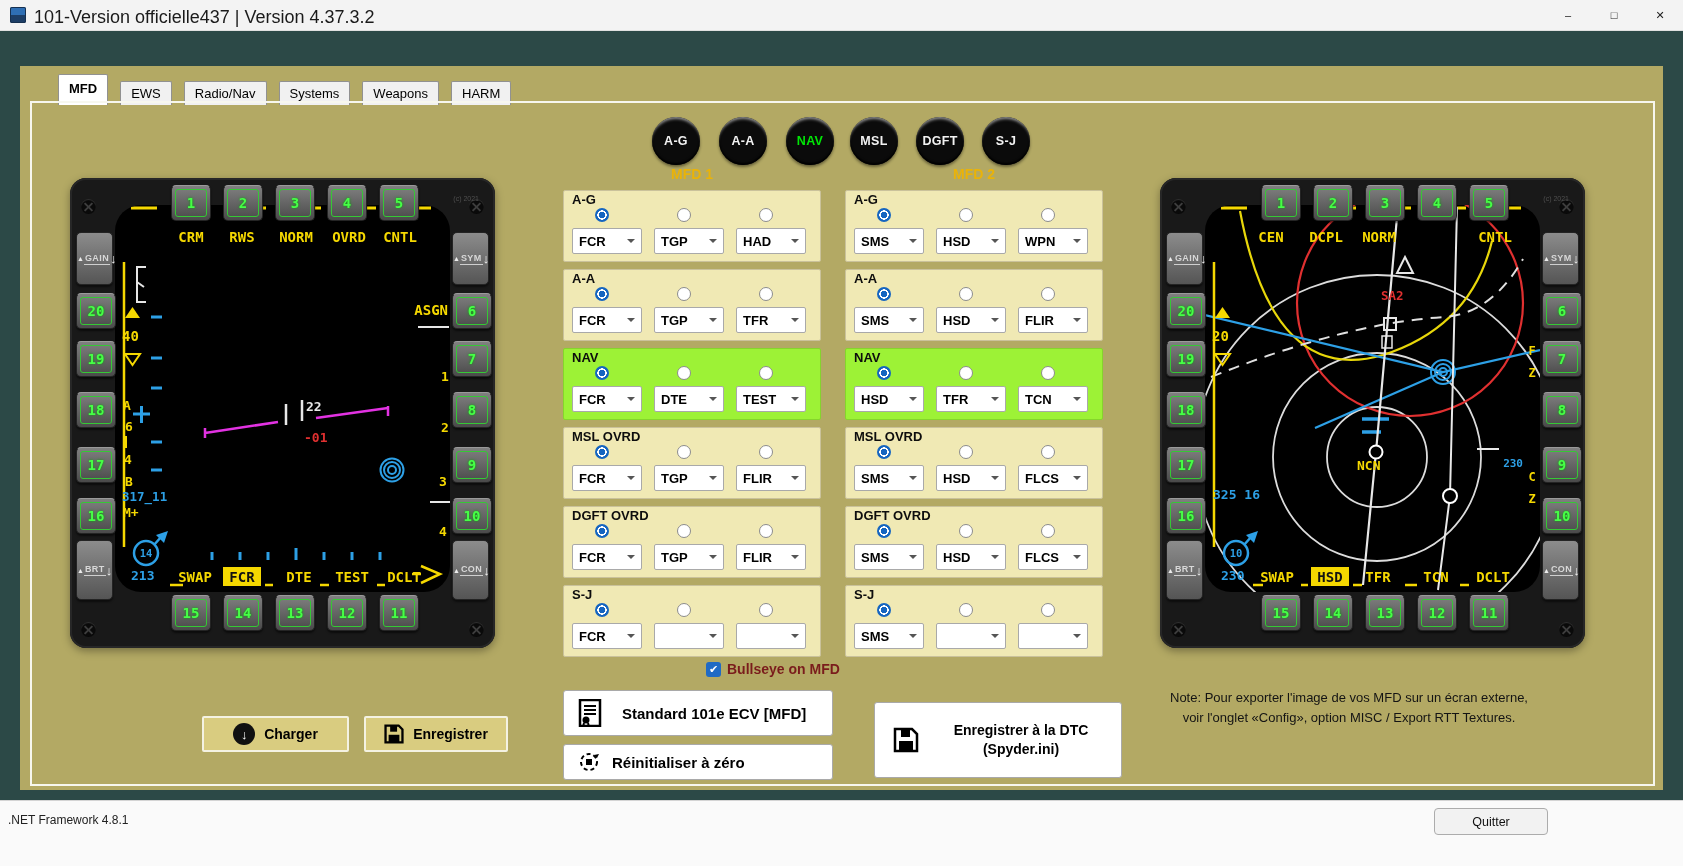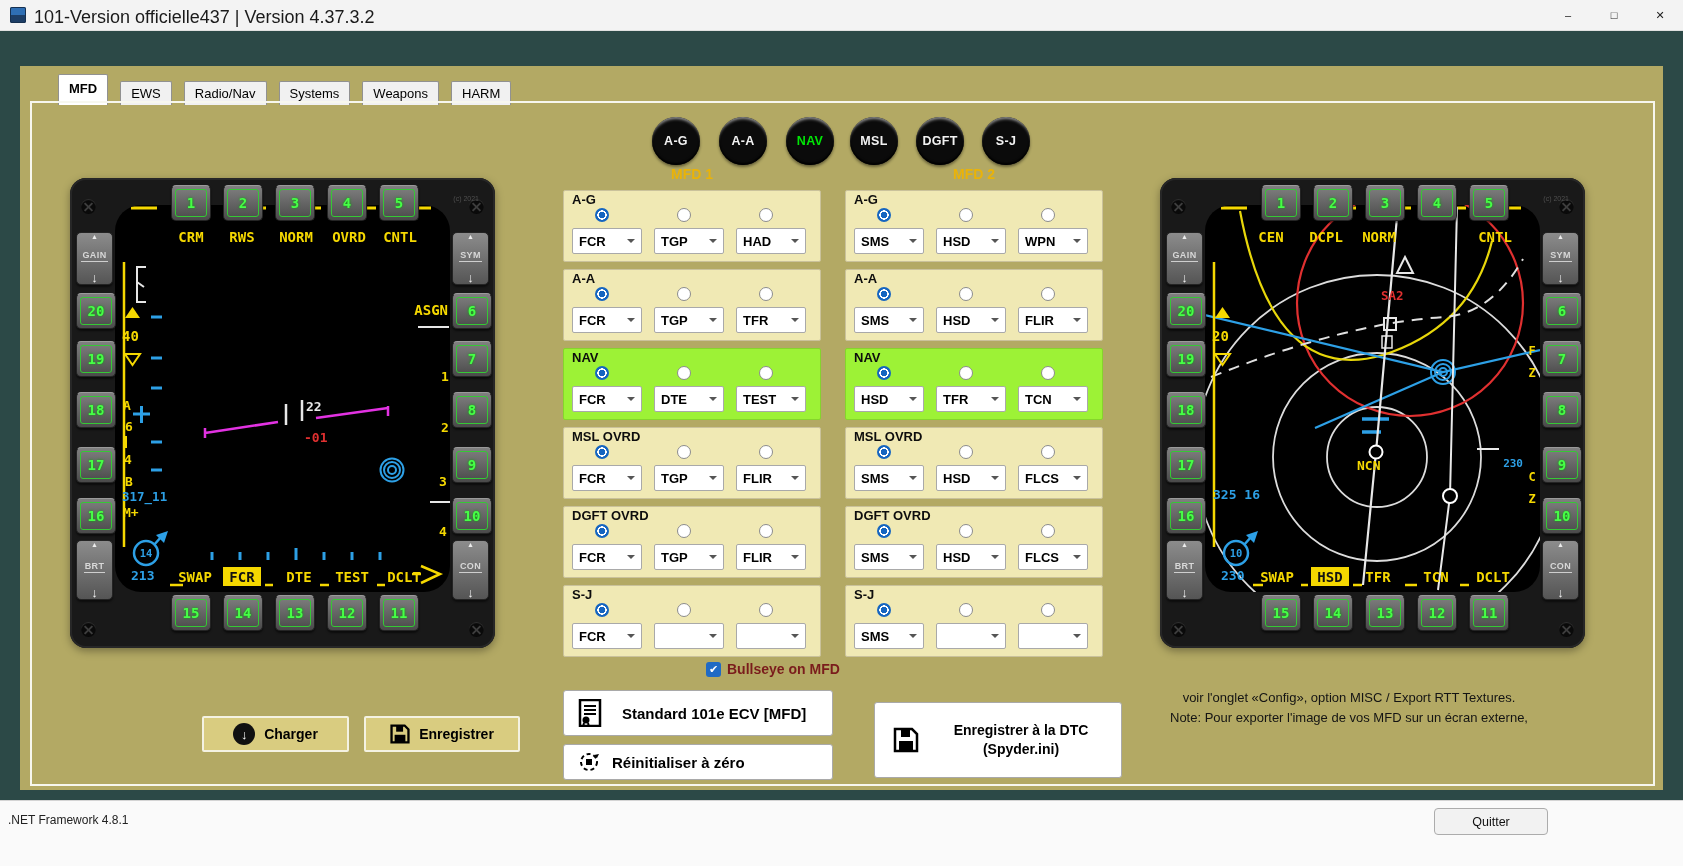"GAIN" .sideb { flex-direction: column -> none }
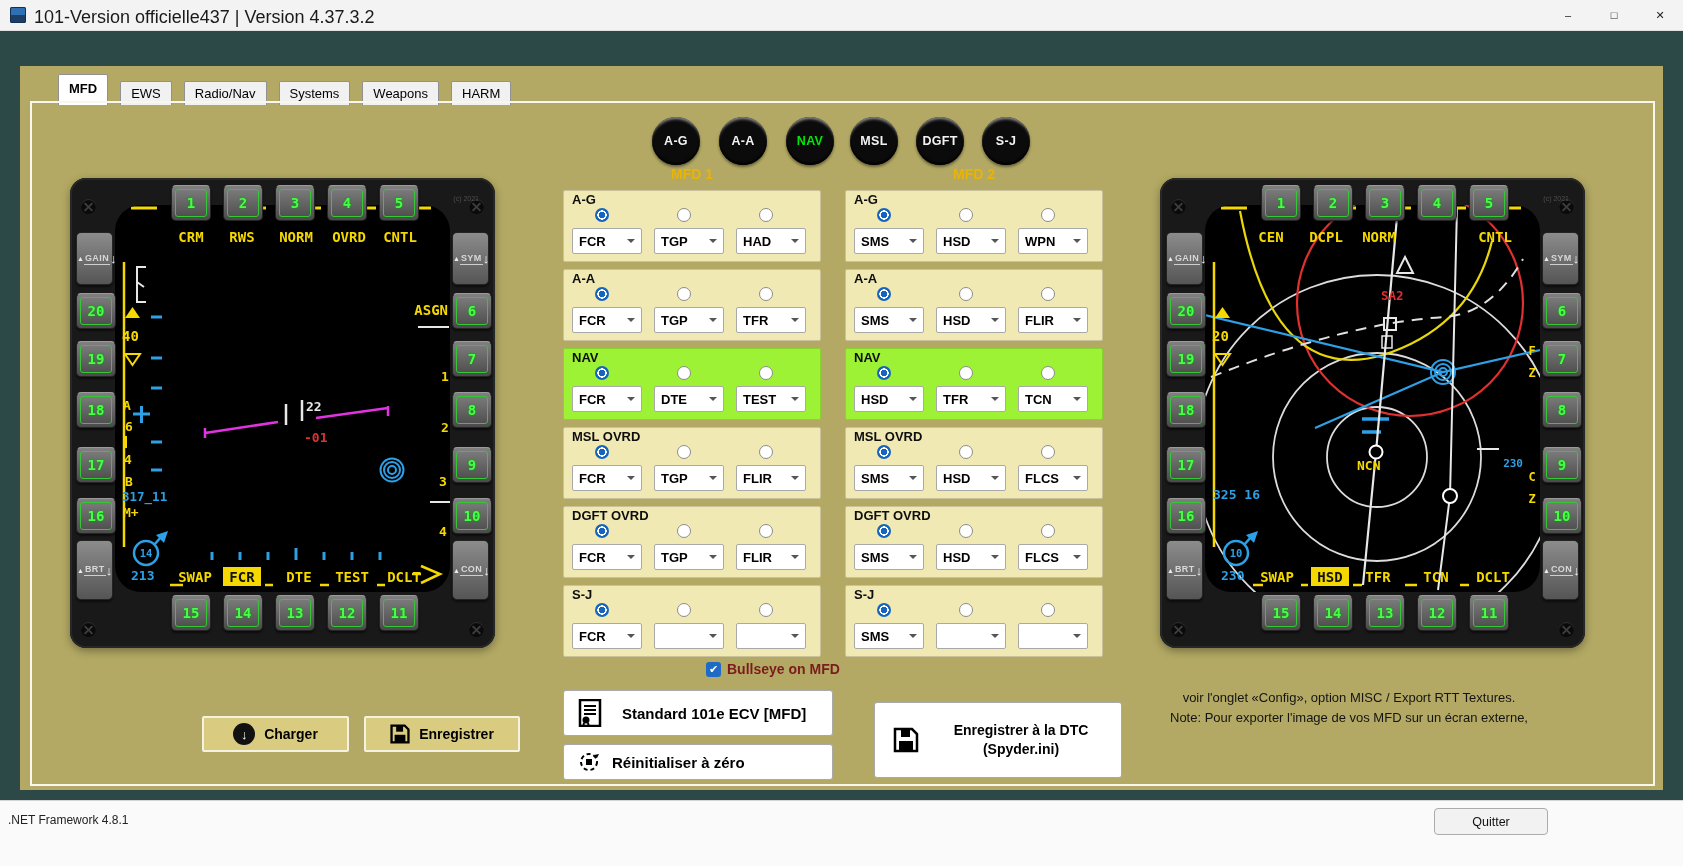"voir l'onglet «Config», option MISC" div { order: before "Note: Pour exporter l'image de" -> after "Note: Pour exporter l'image de" }
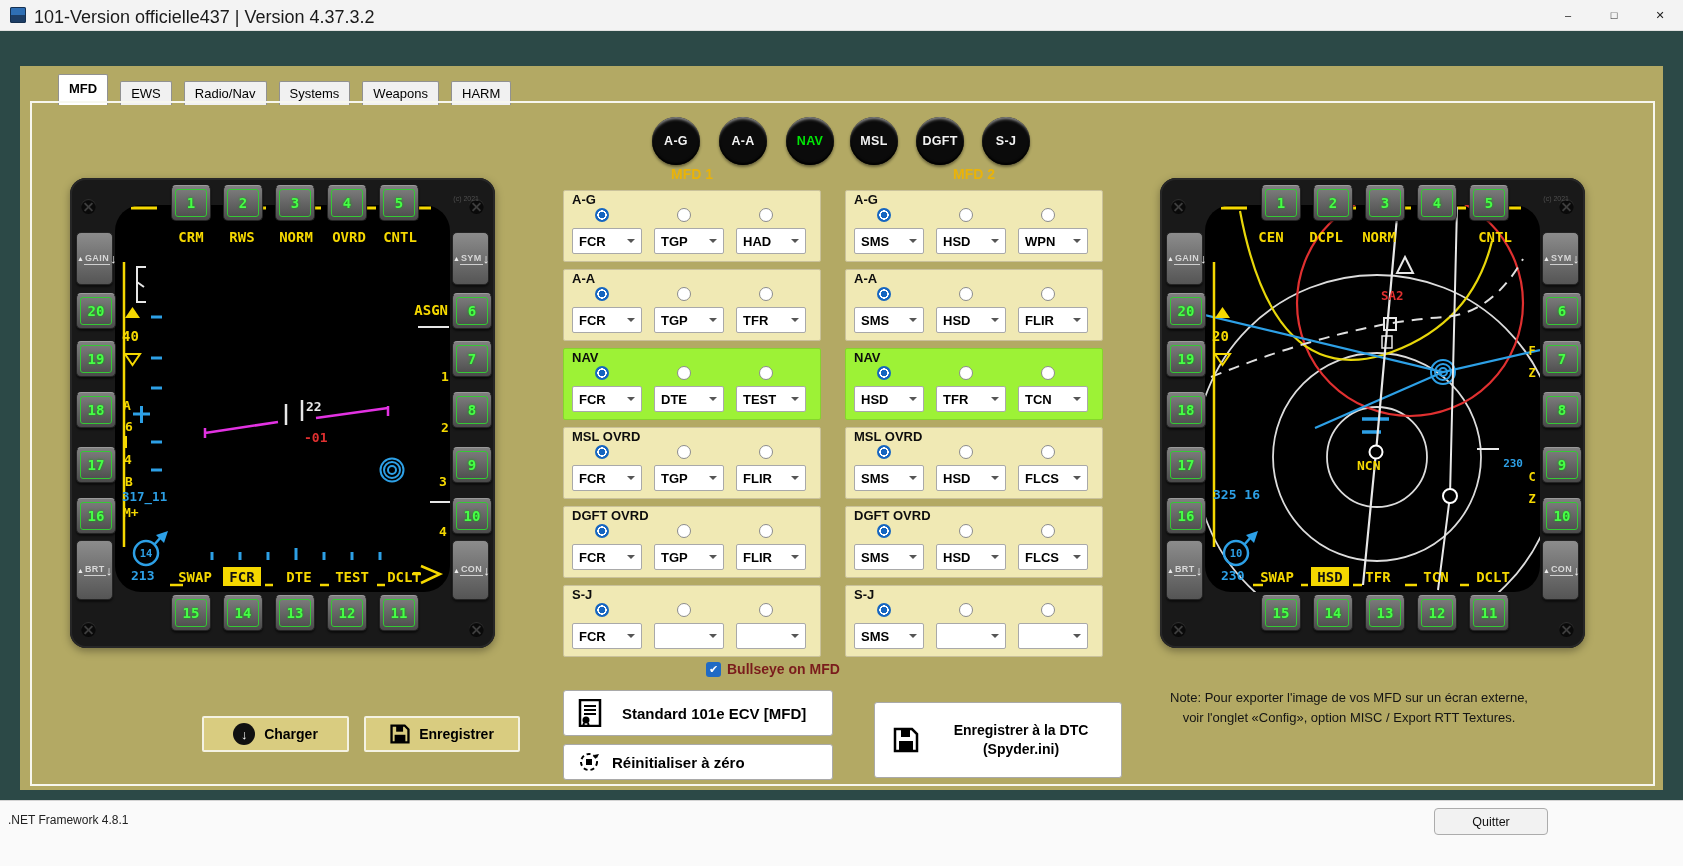"Enregistrer" #btn-save { width: 156px -> 144px }
